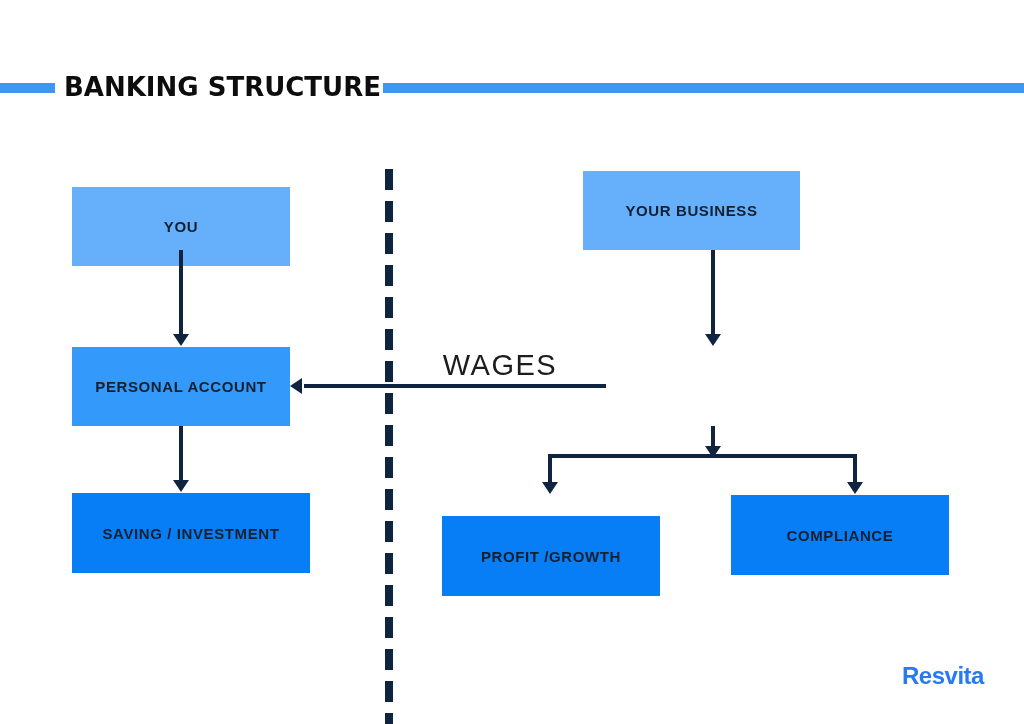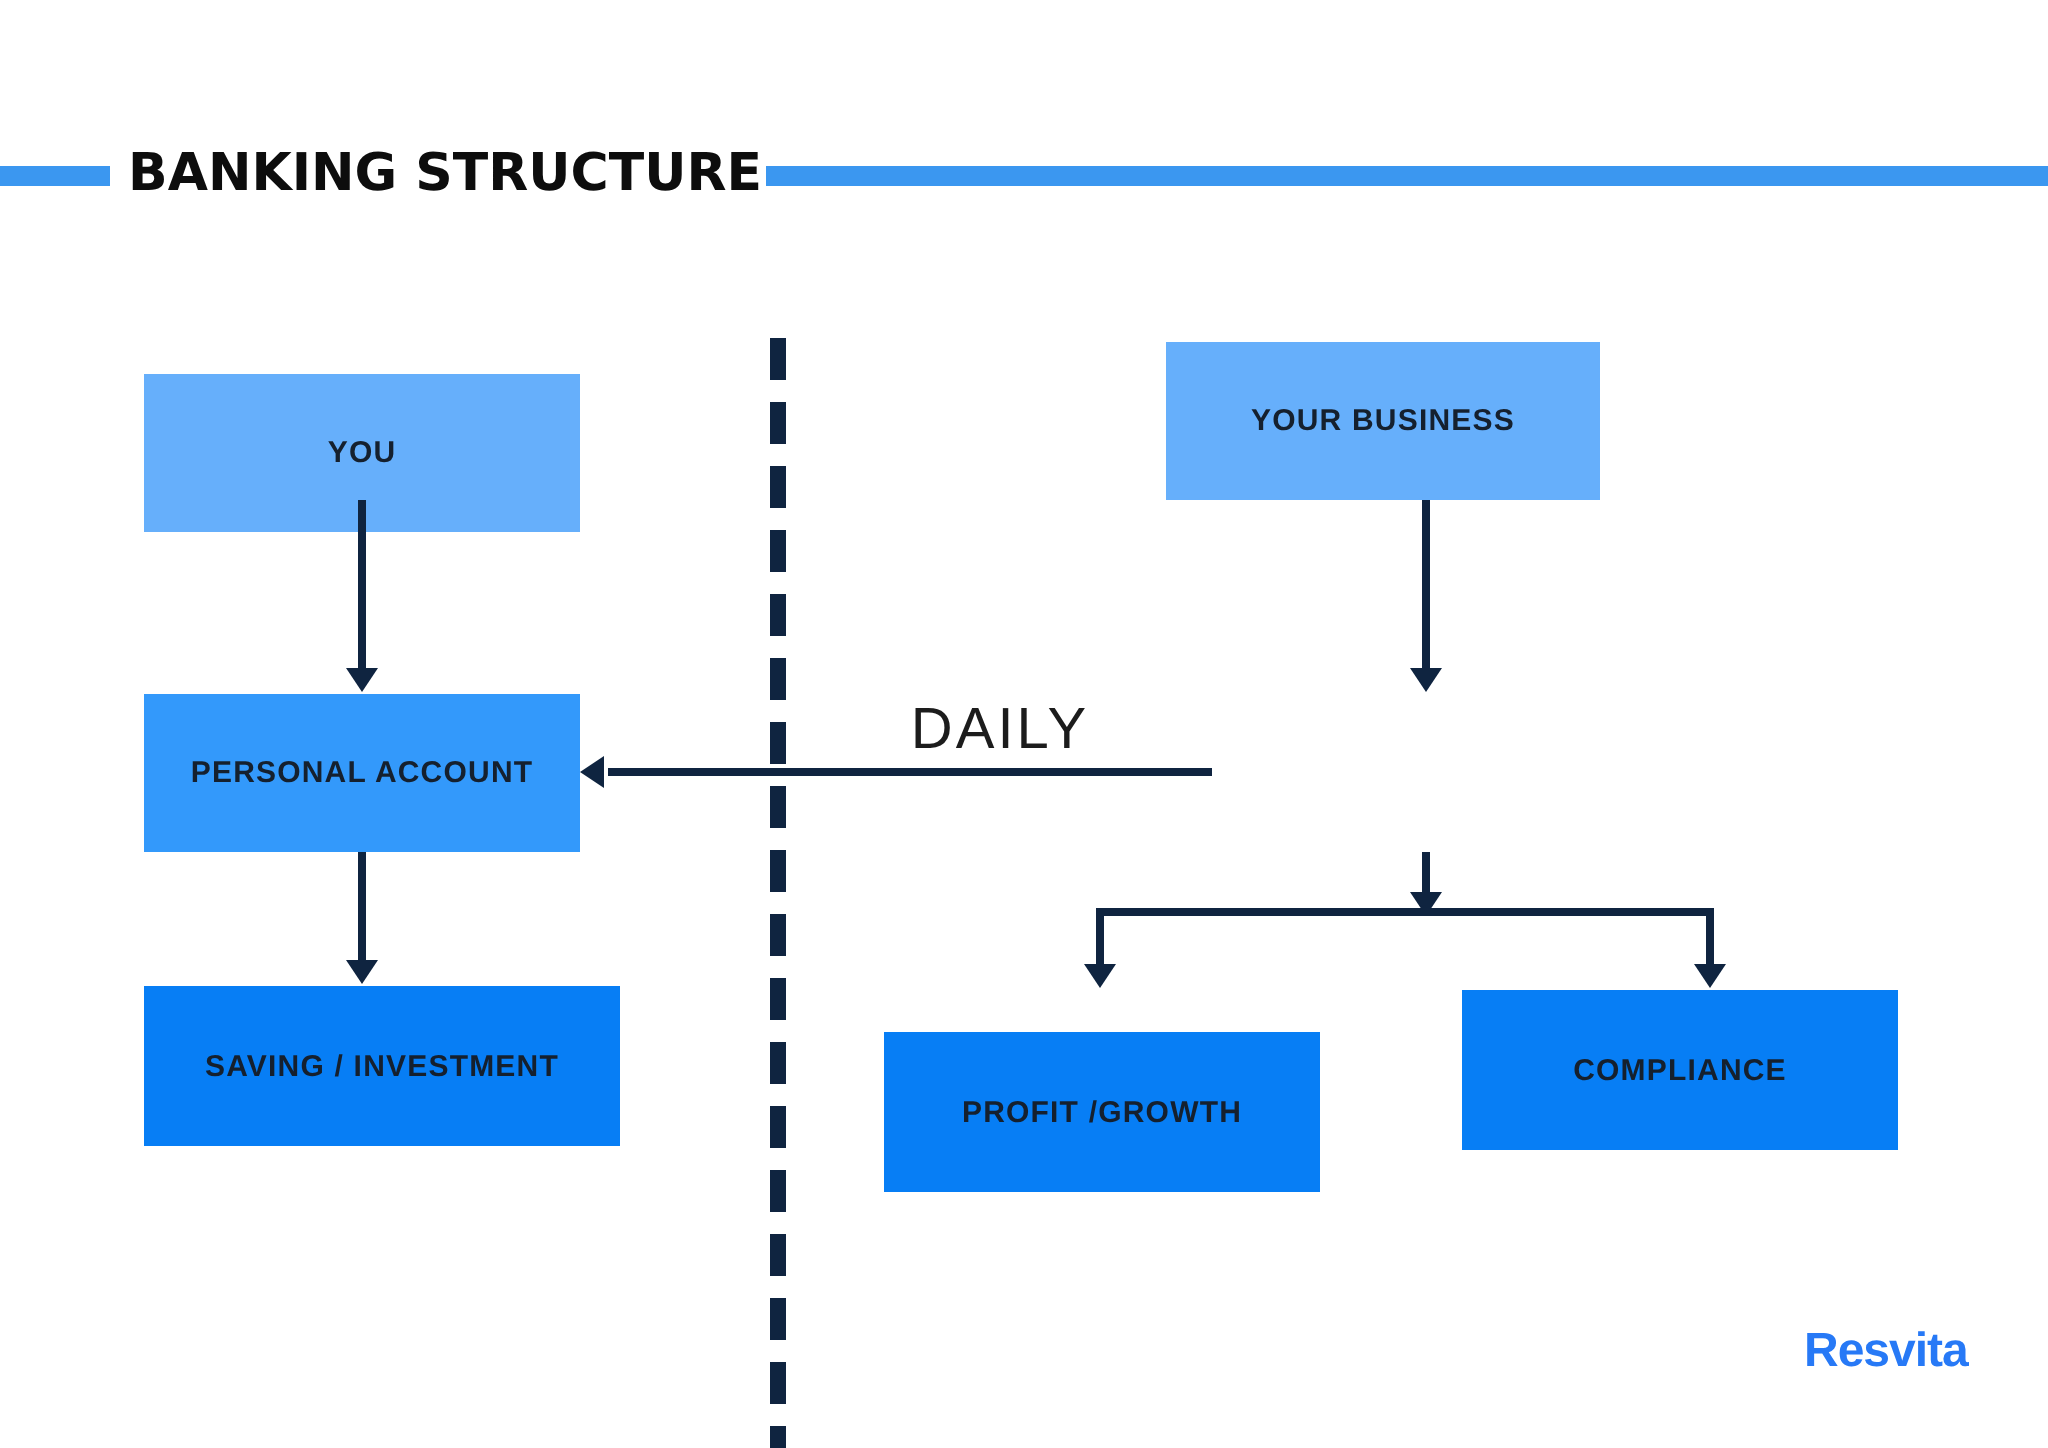"DAILY" div.wages-label { text: DAILY -> WAGES }
